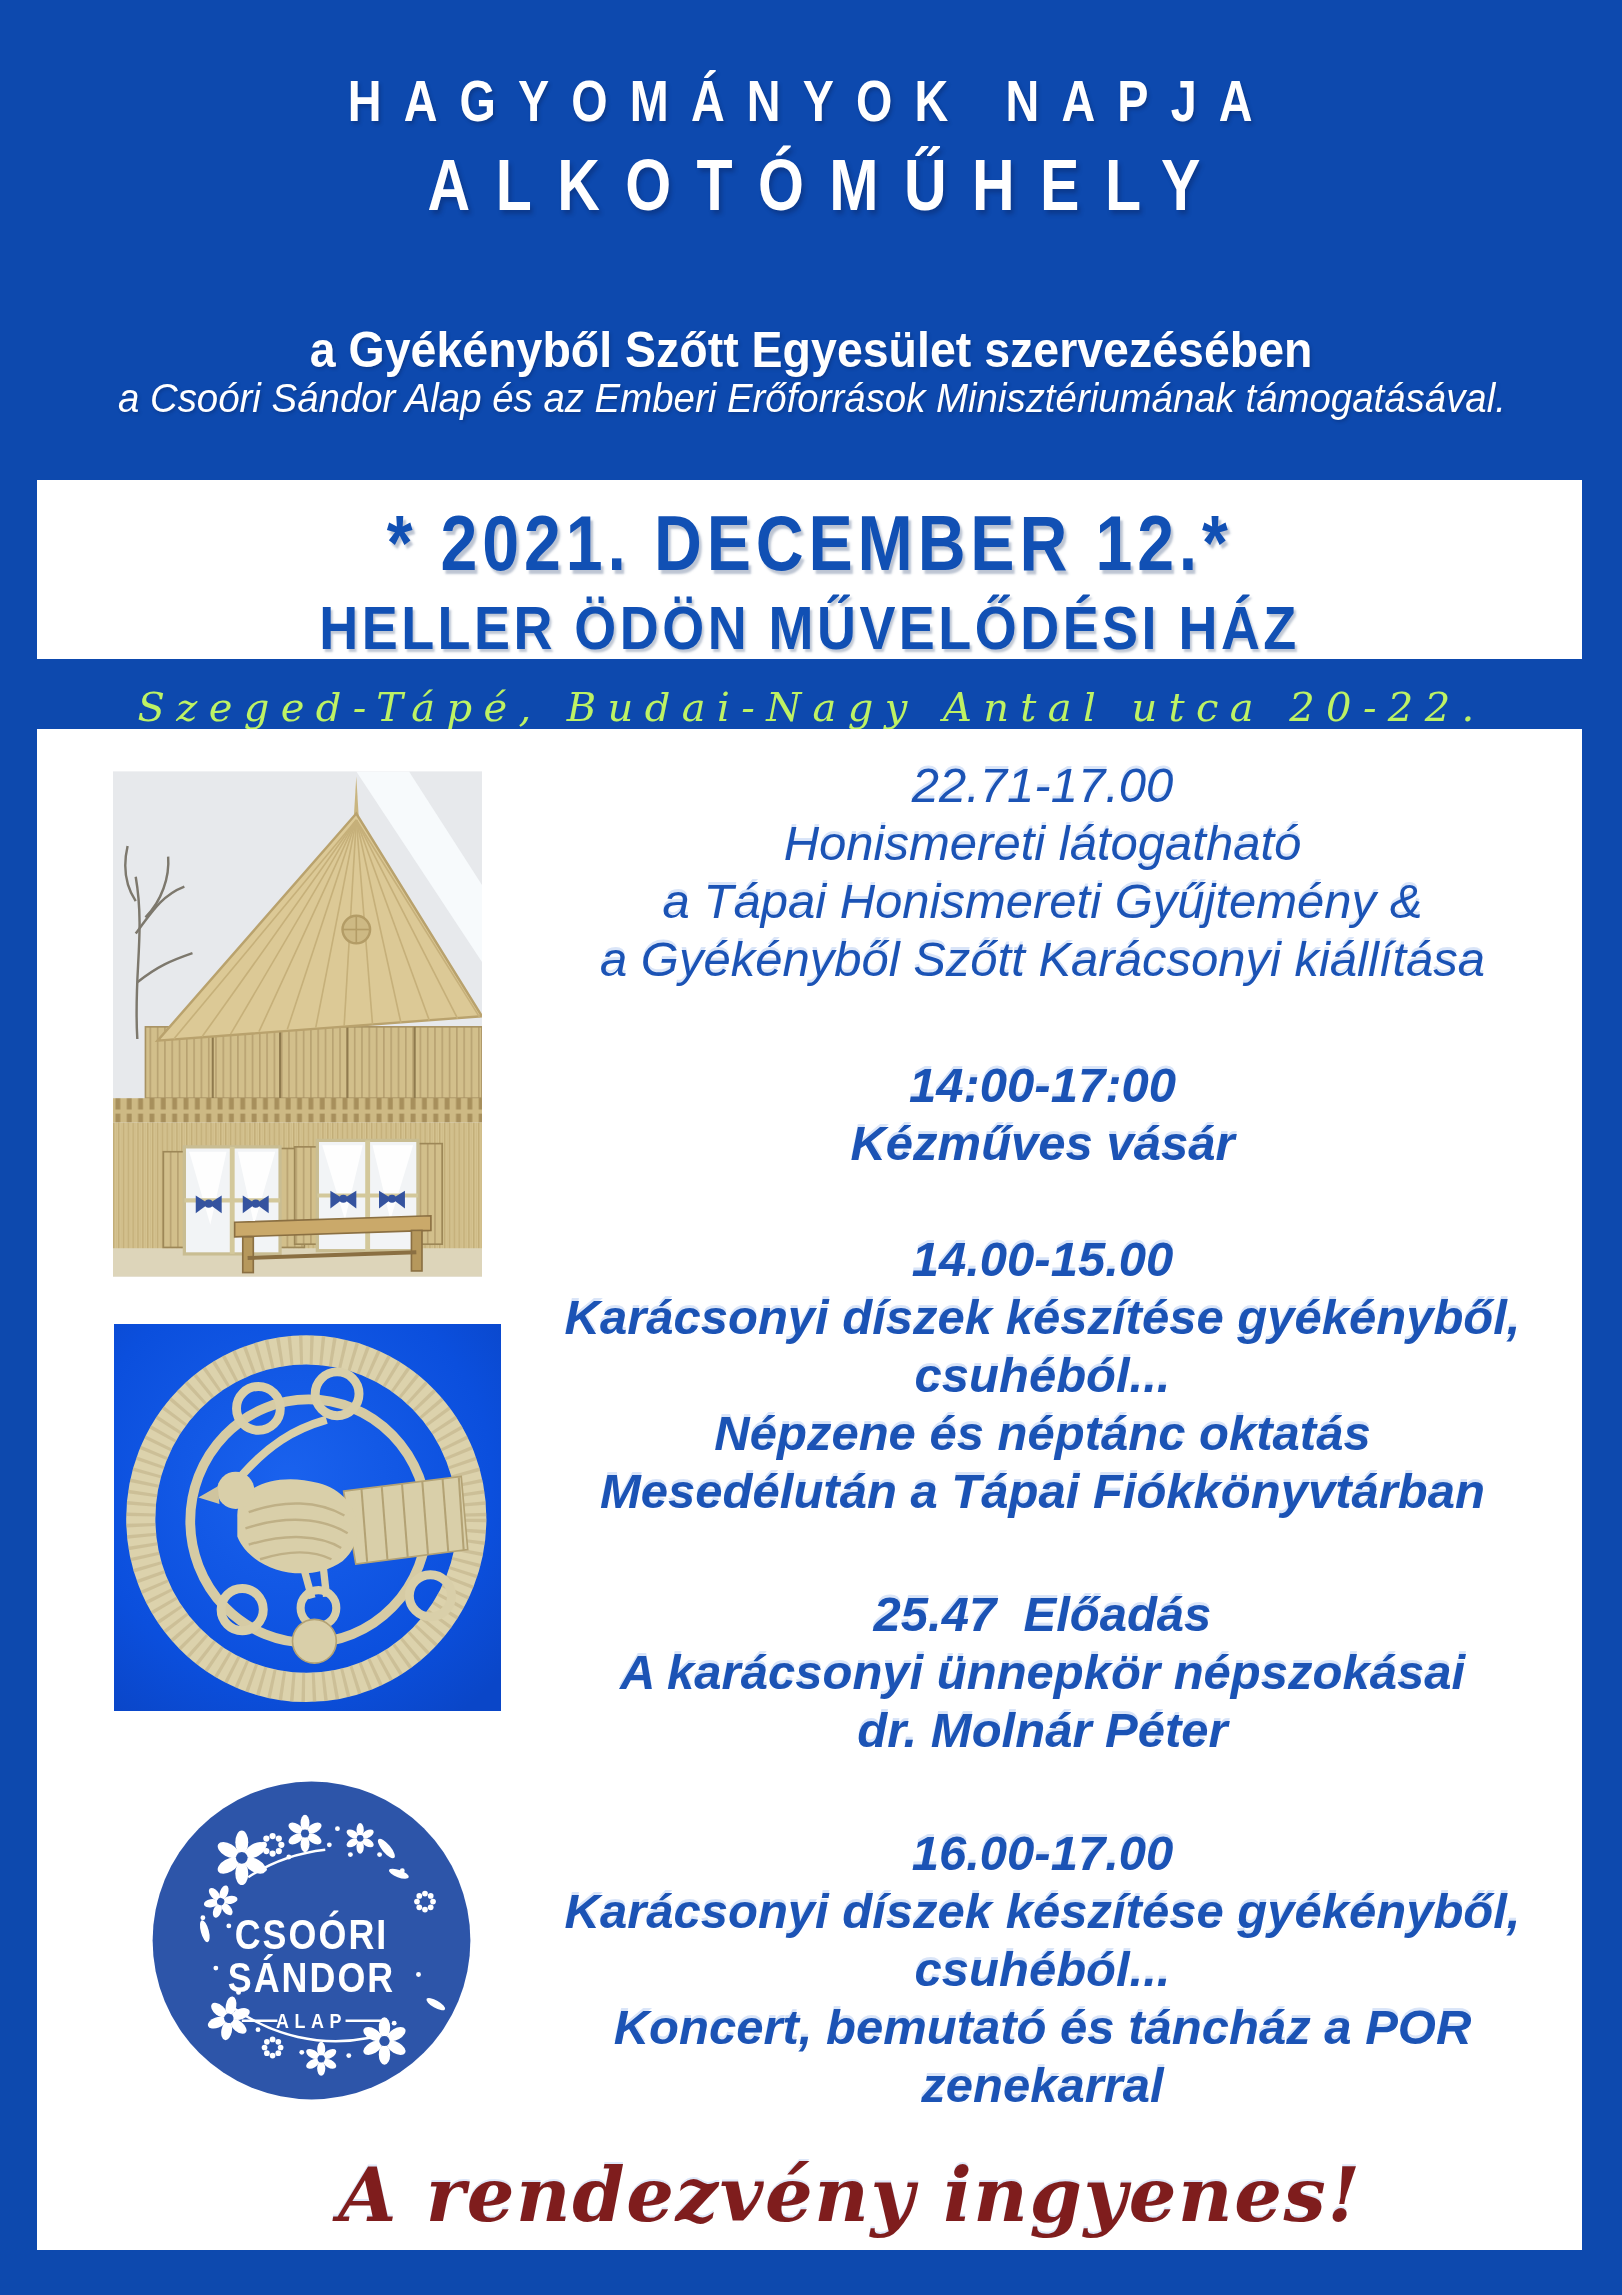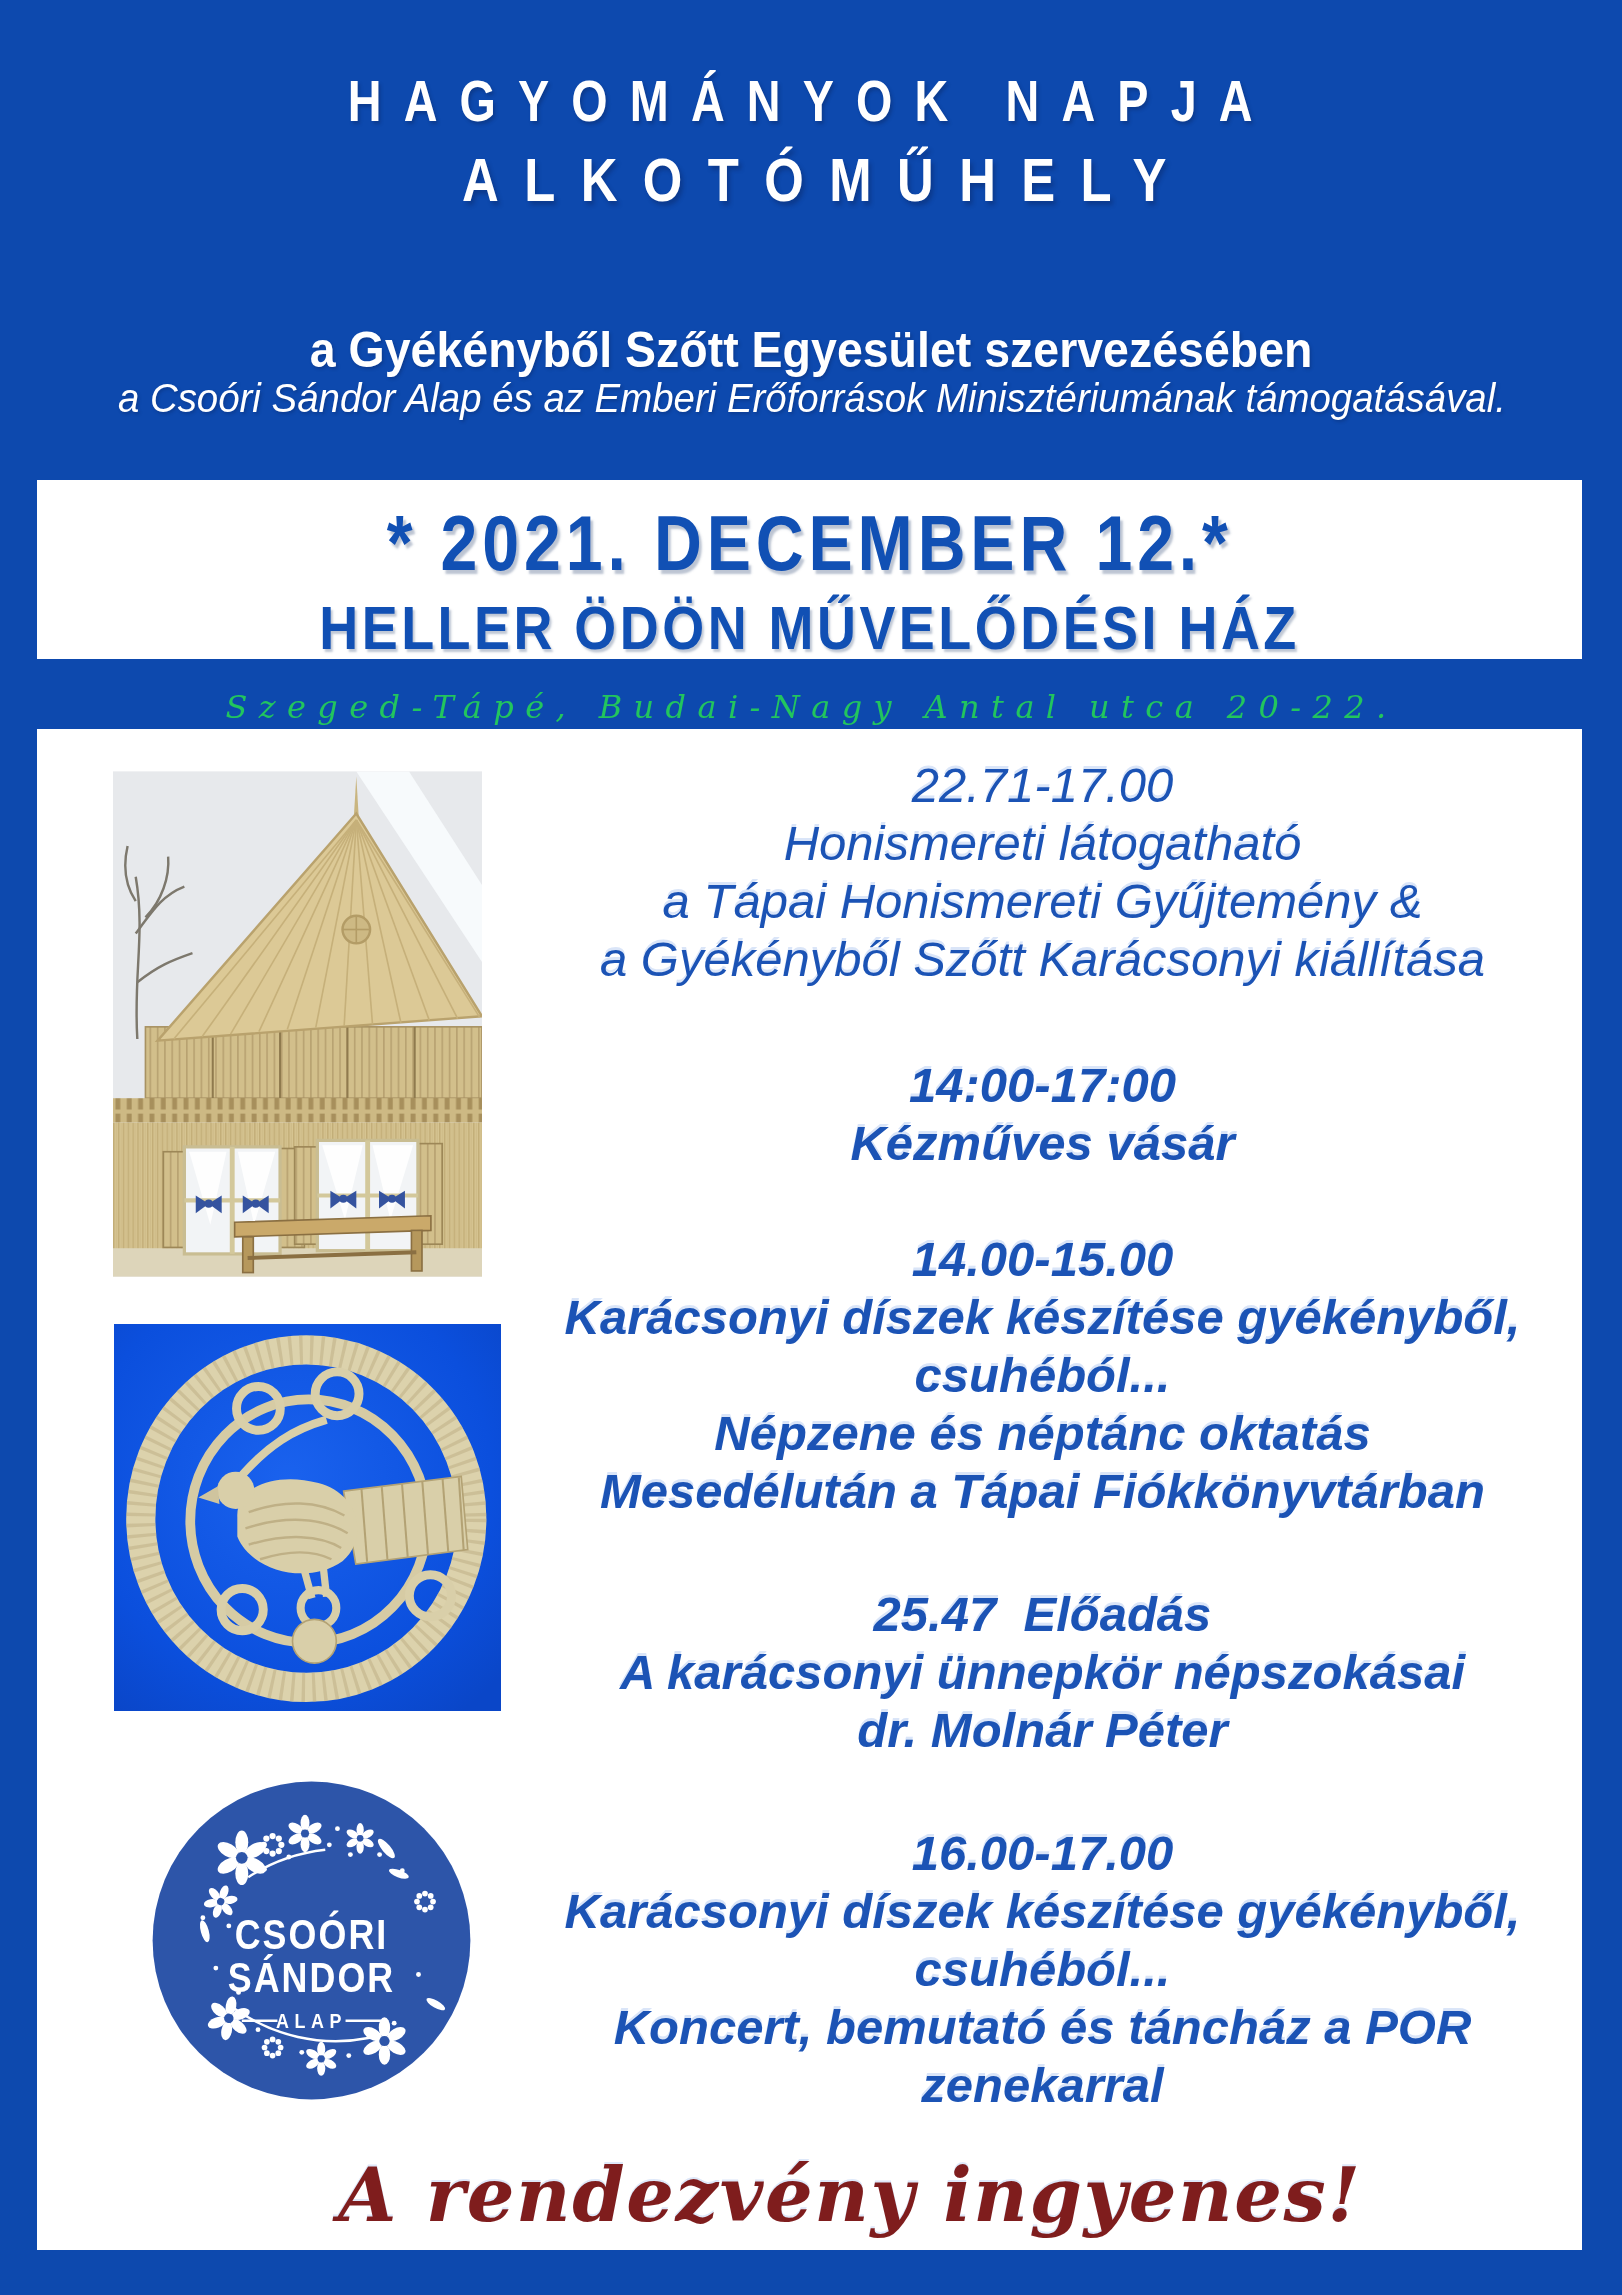"ALKOTÓMŰHELY" .title { font-size: 62px -> 72px }
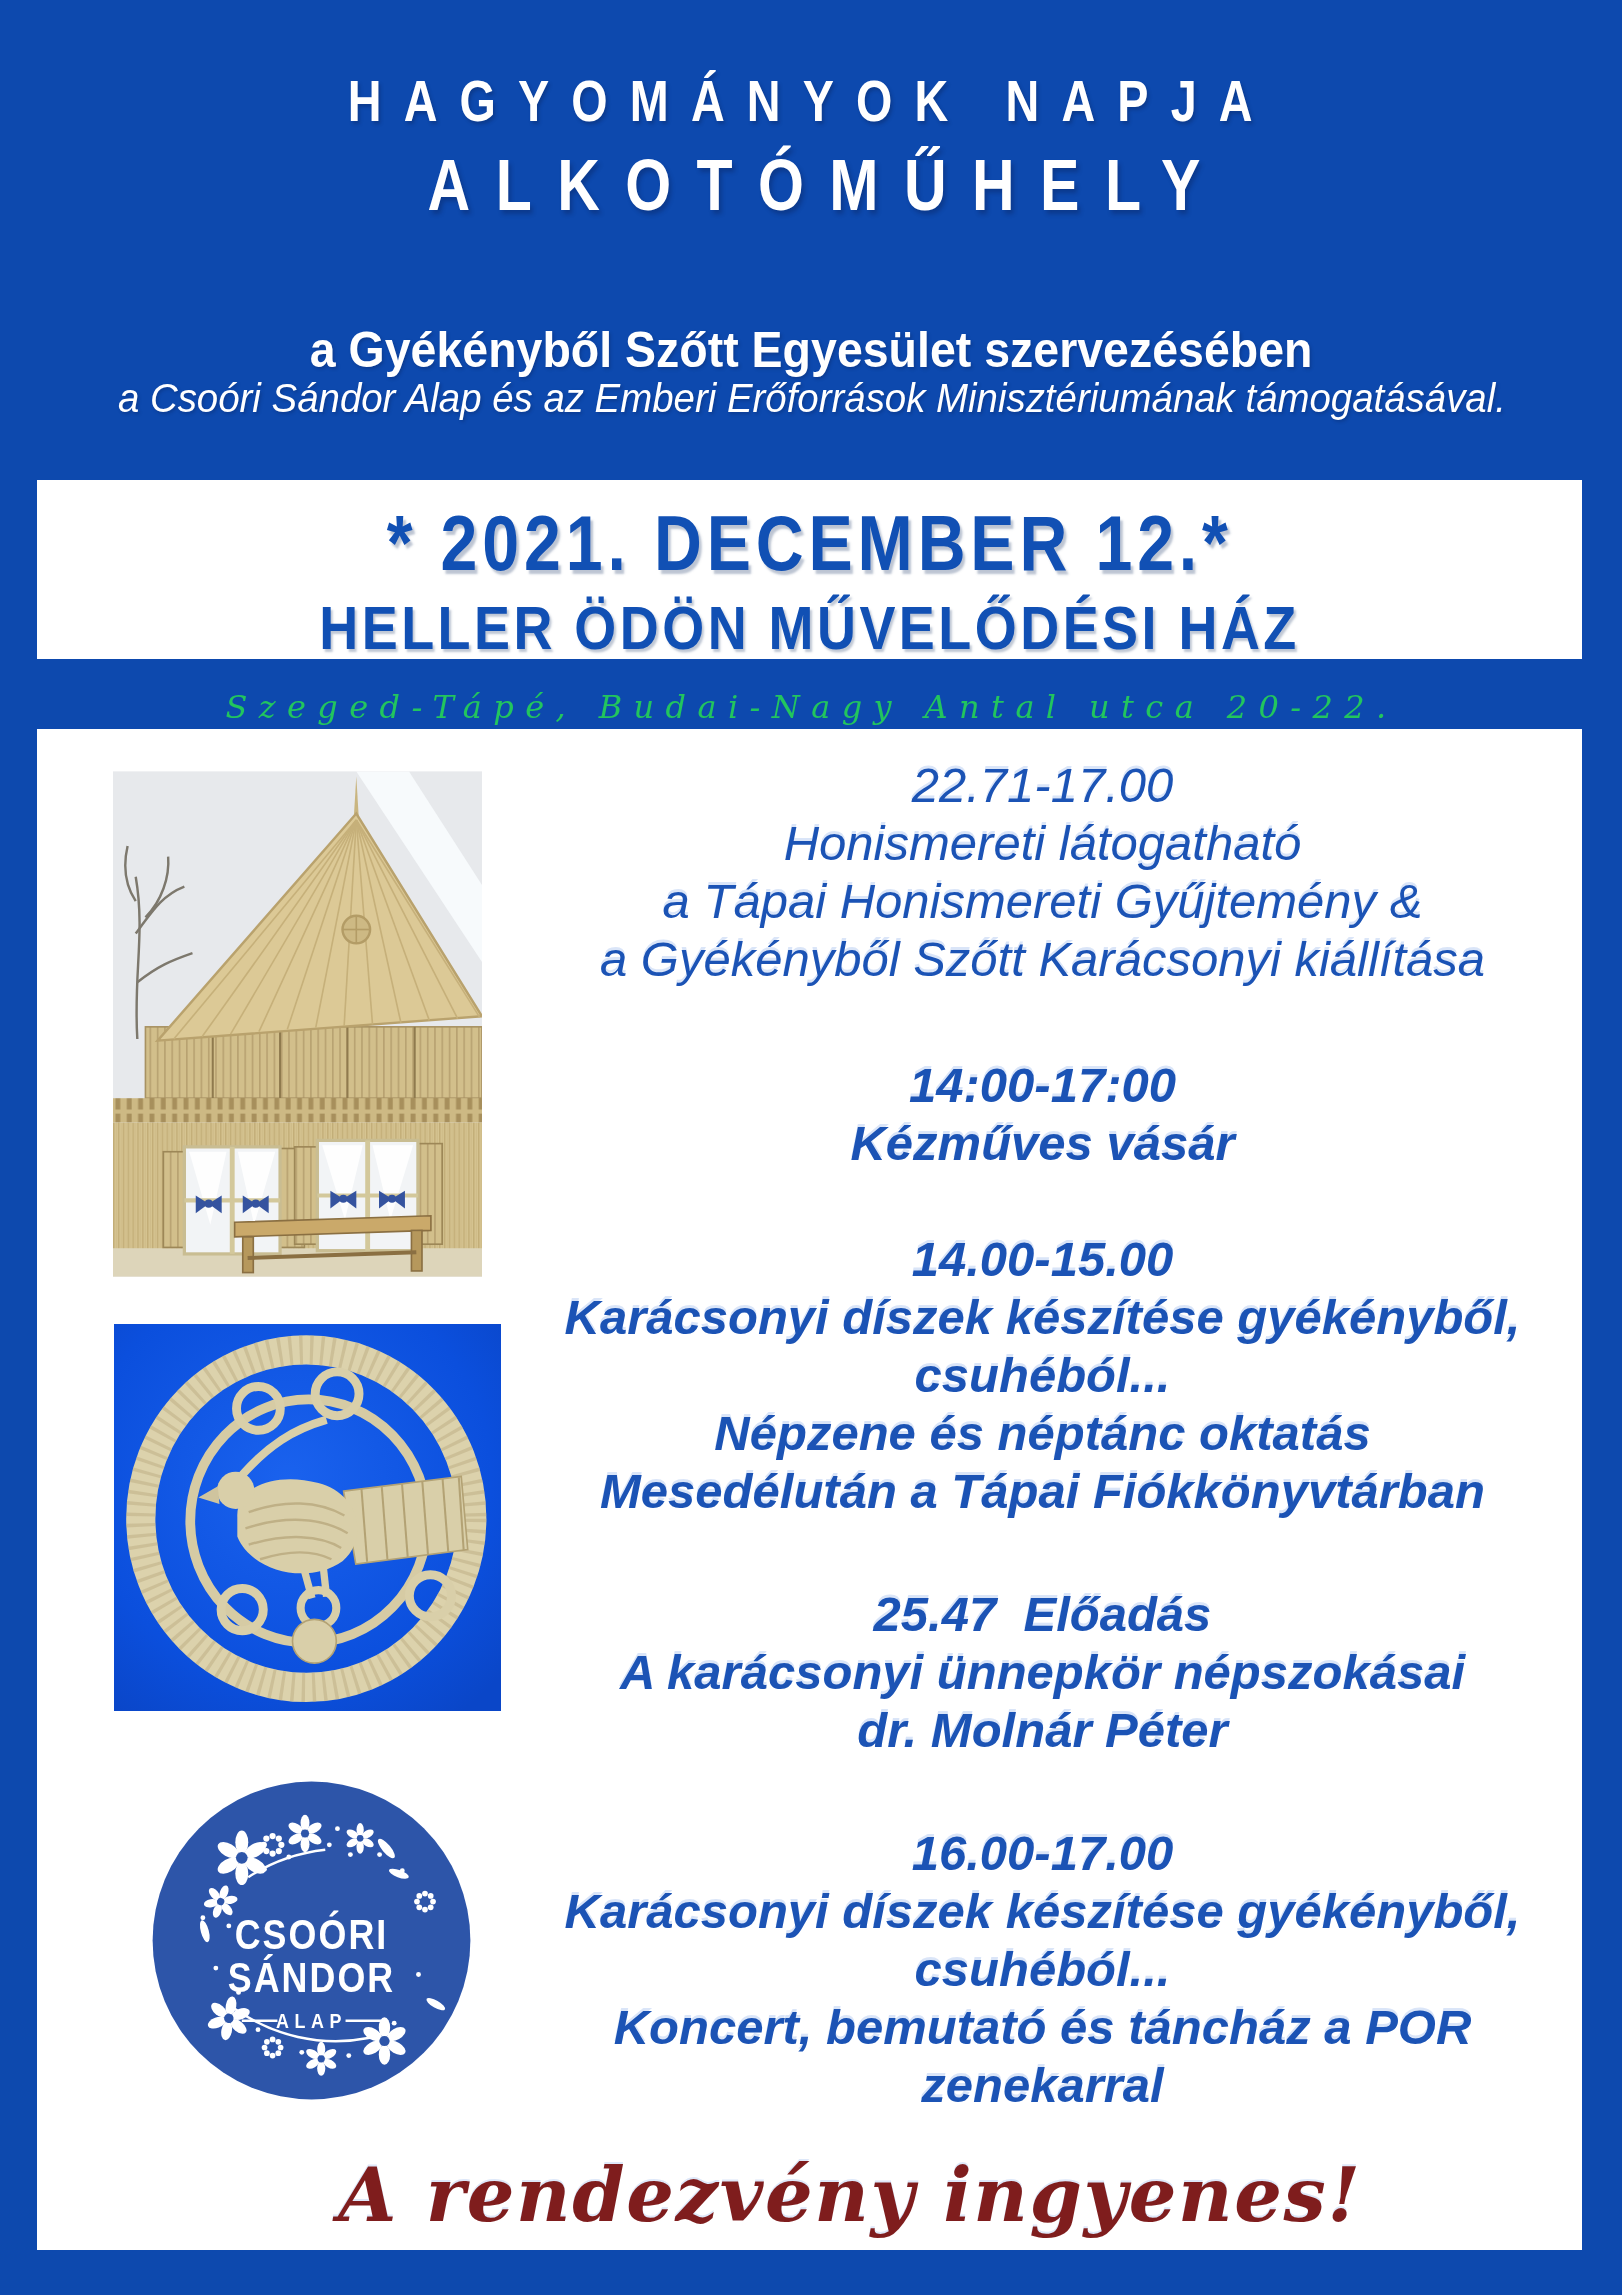"Szeged-Tápé, Budai-Nagy Antal utca" .addr-text { color: #22c55e -> #bef264; font-size: 32px -> 40px }
